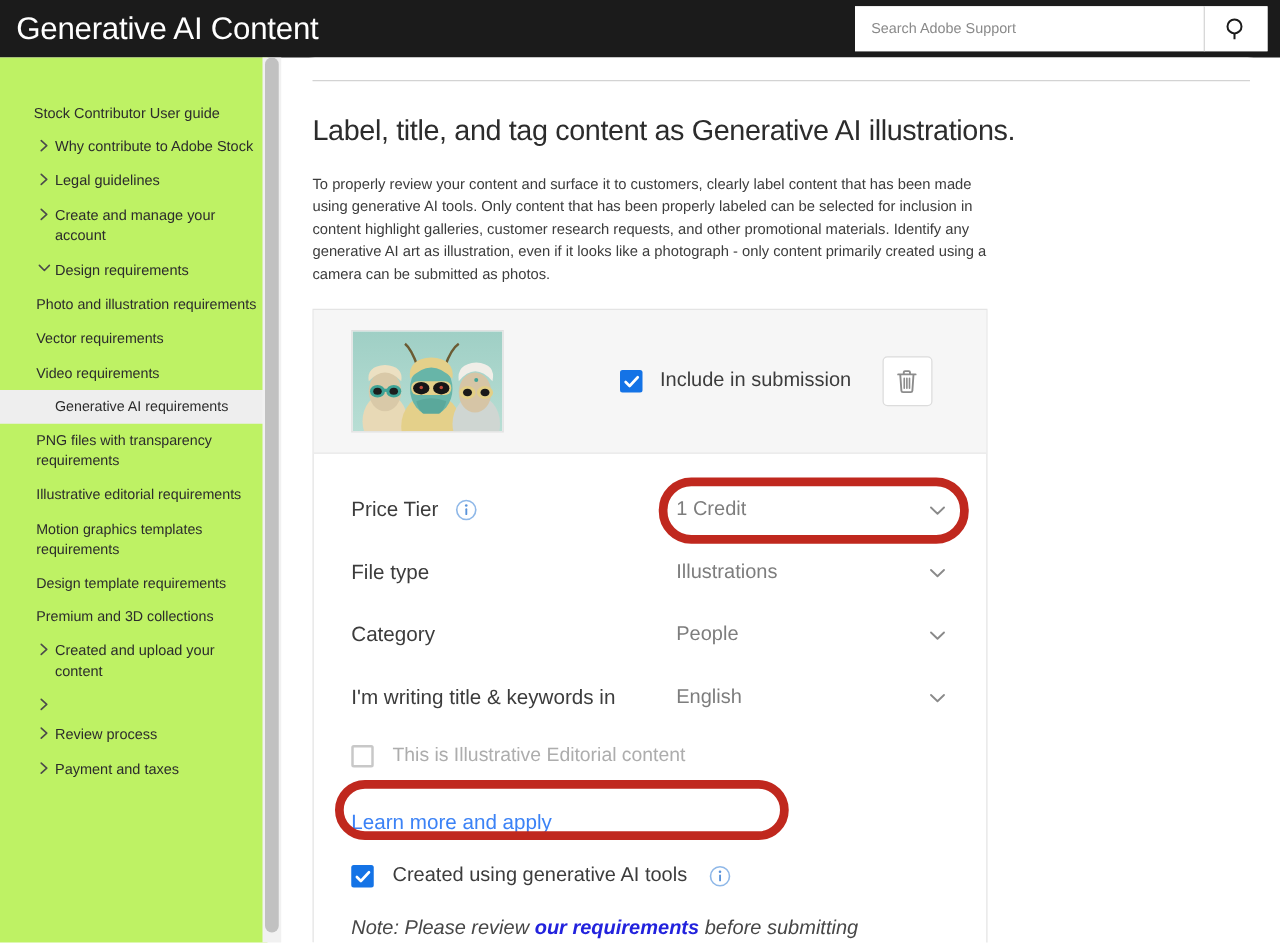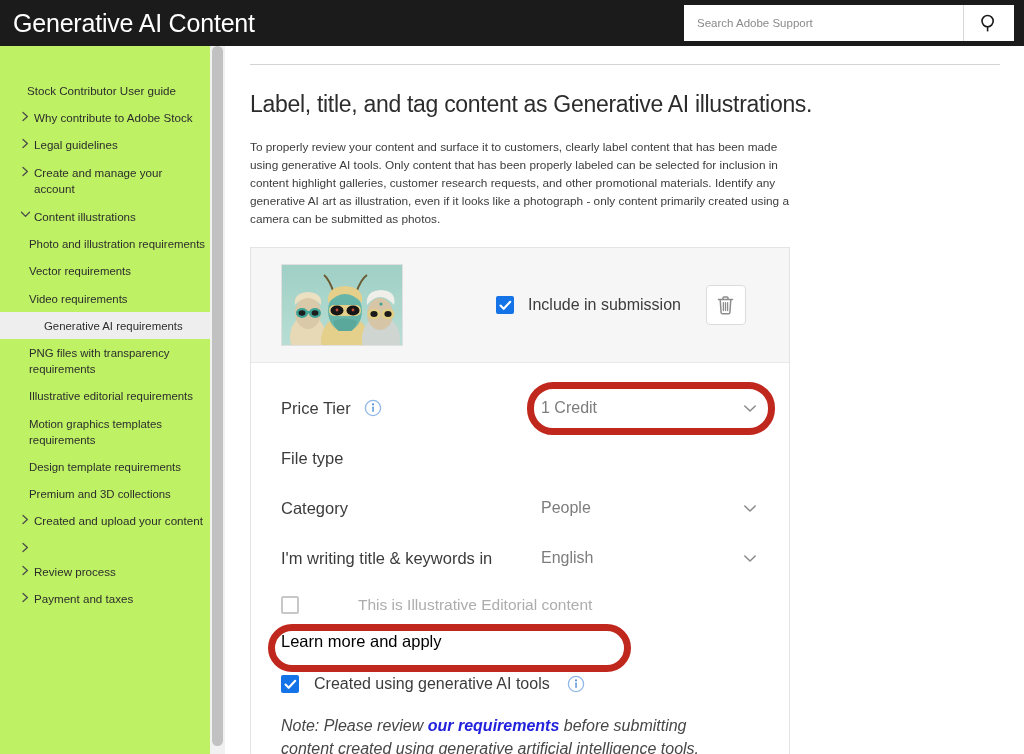"Why contribute to Adobe Stock" .nav-item.lvl0 { margin-left: none -> 27px; padding-left: 17px -> 0px }
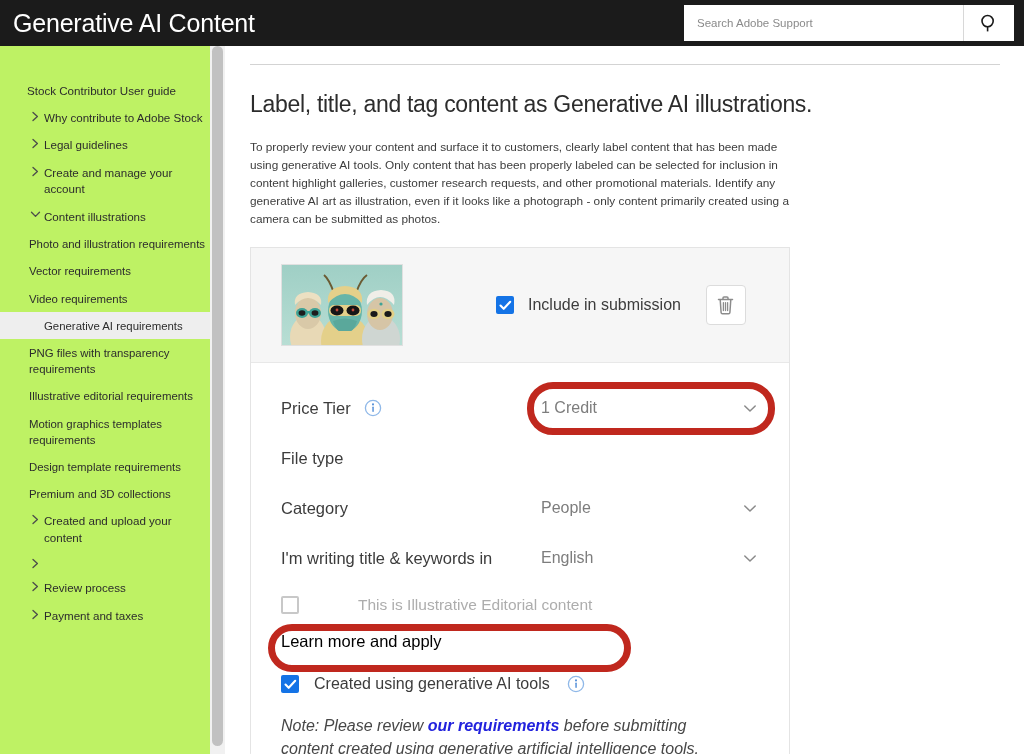"Content illustrations" span.label { text: Content illustrations -> Design requirements }
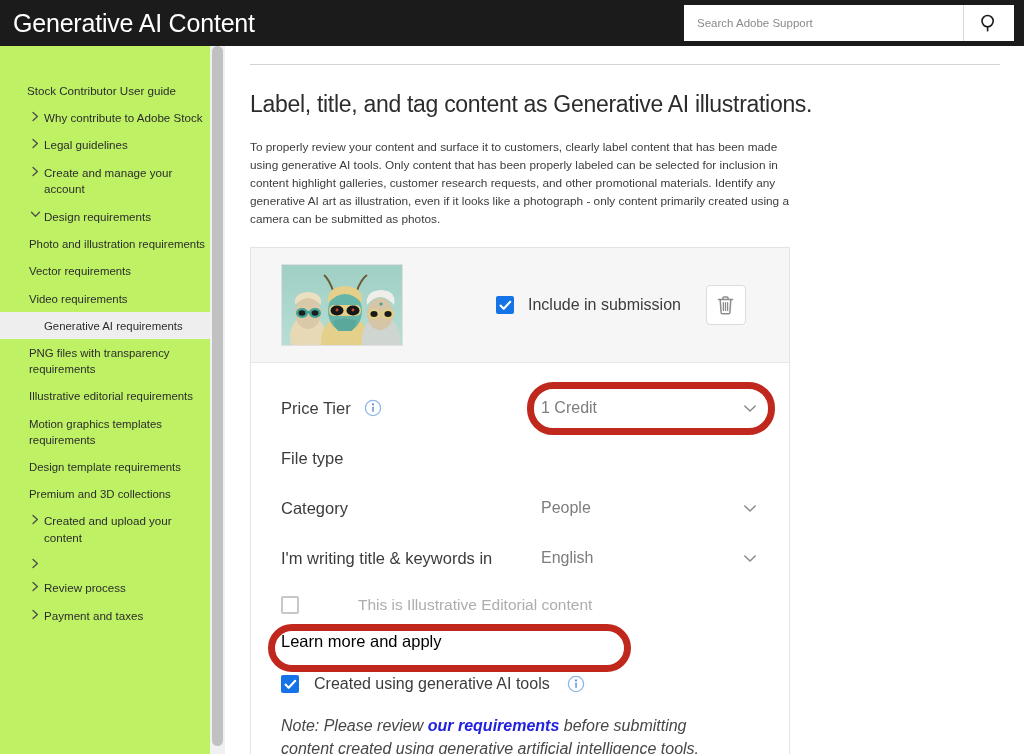"Illustrations" div.fvalue { html: none -> <div> <span>Illustrations</span> <span> <svg> <polyline></polyline> </svg> </span> </div> }
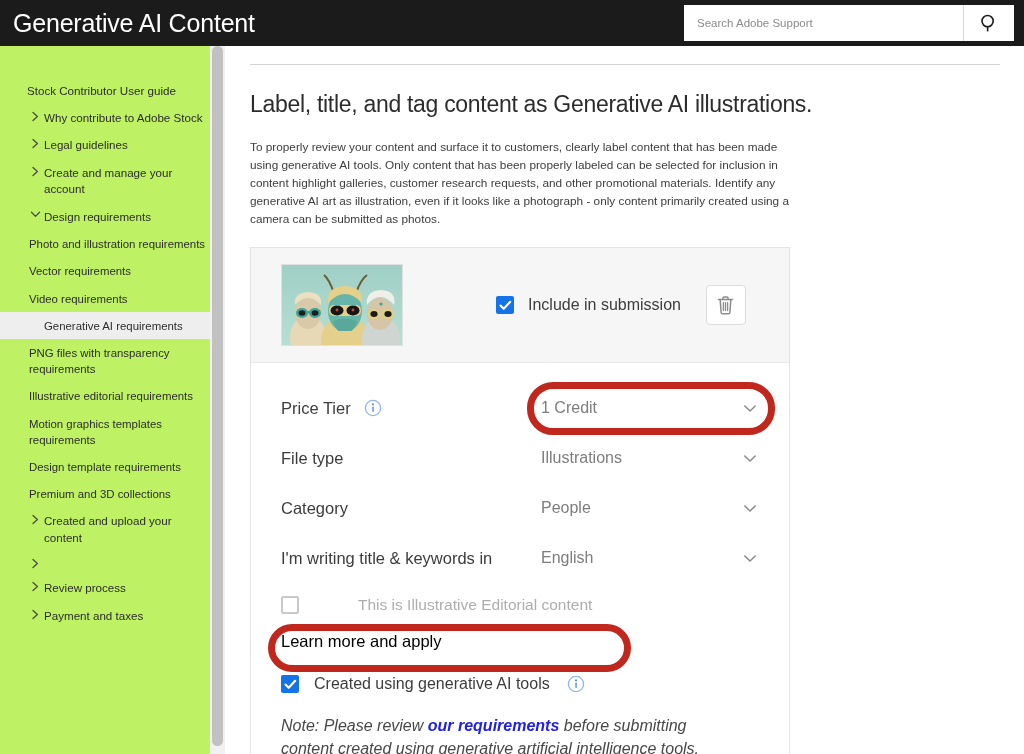"This is Illustrative Editorial content" .ed-row { gap: 44px -> none }
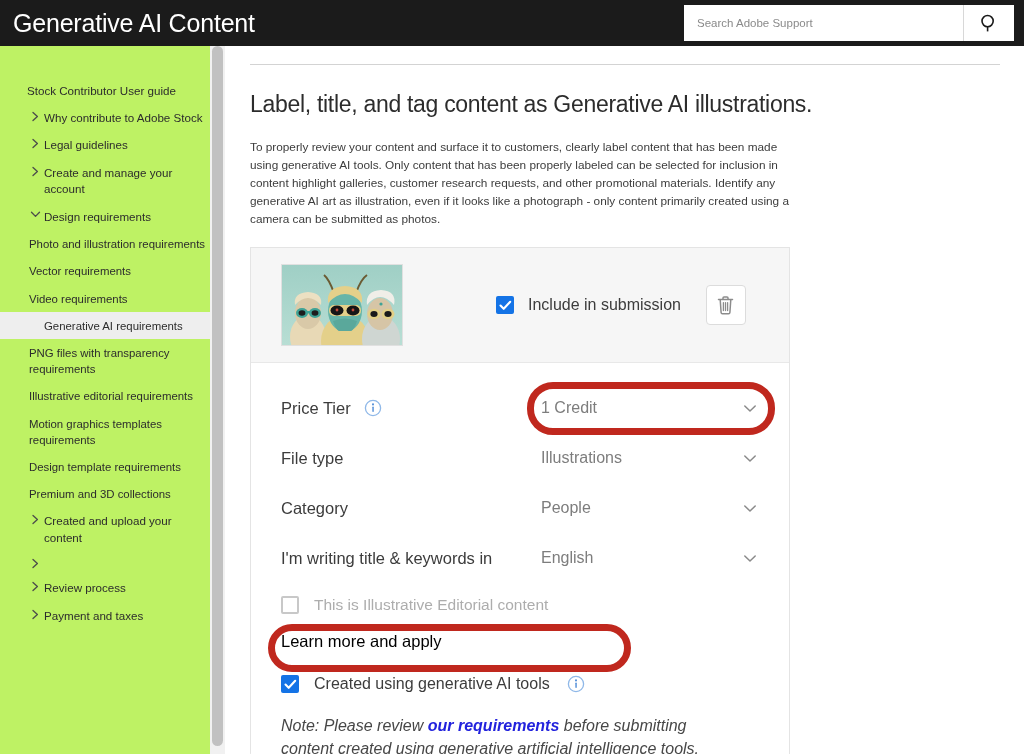"Learn more and apply" .learn-link { color: #000000 -> #3b82f6; margin-top: 5px -> 22px }
